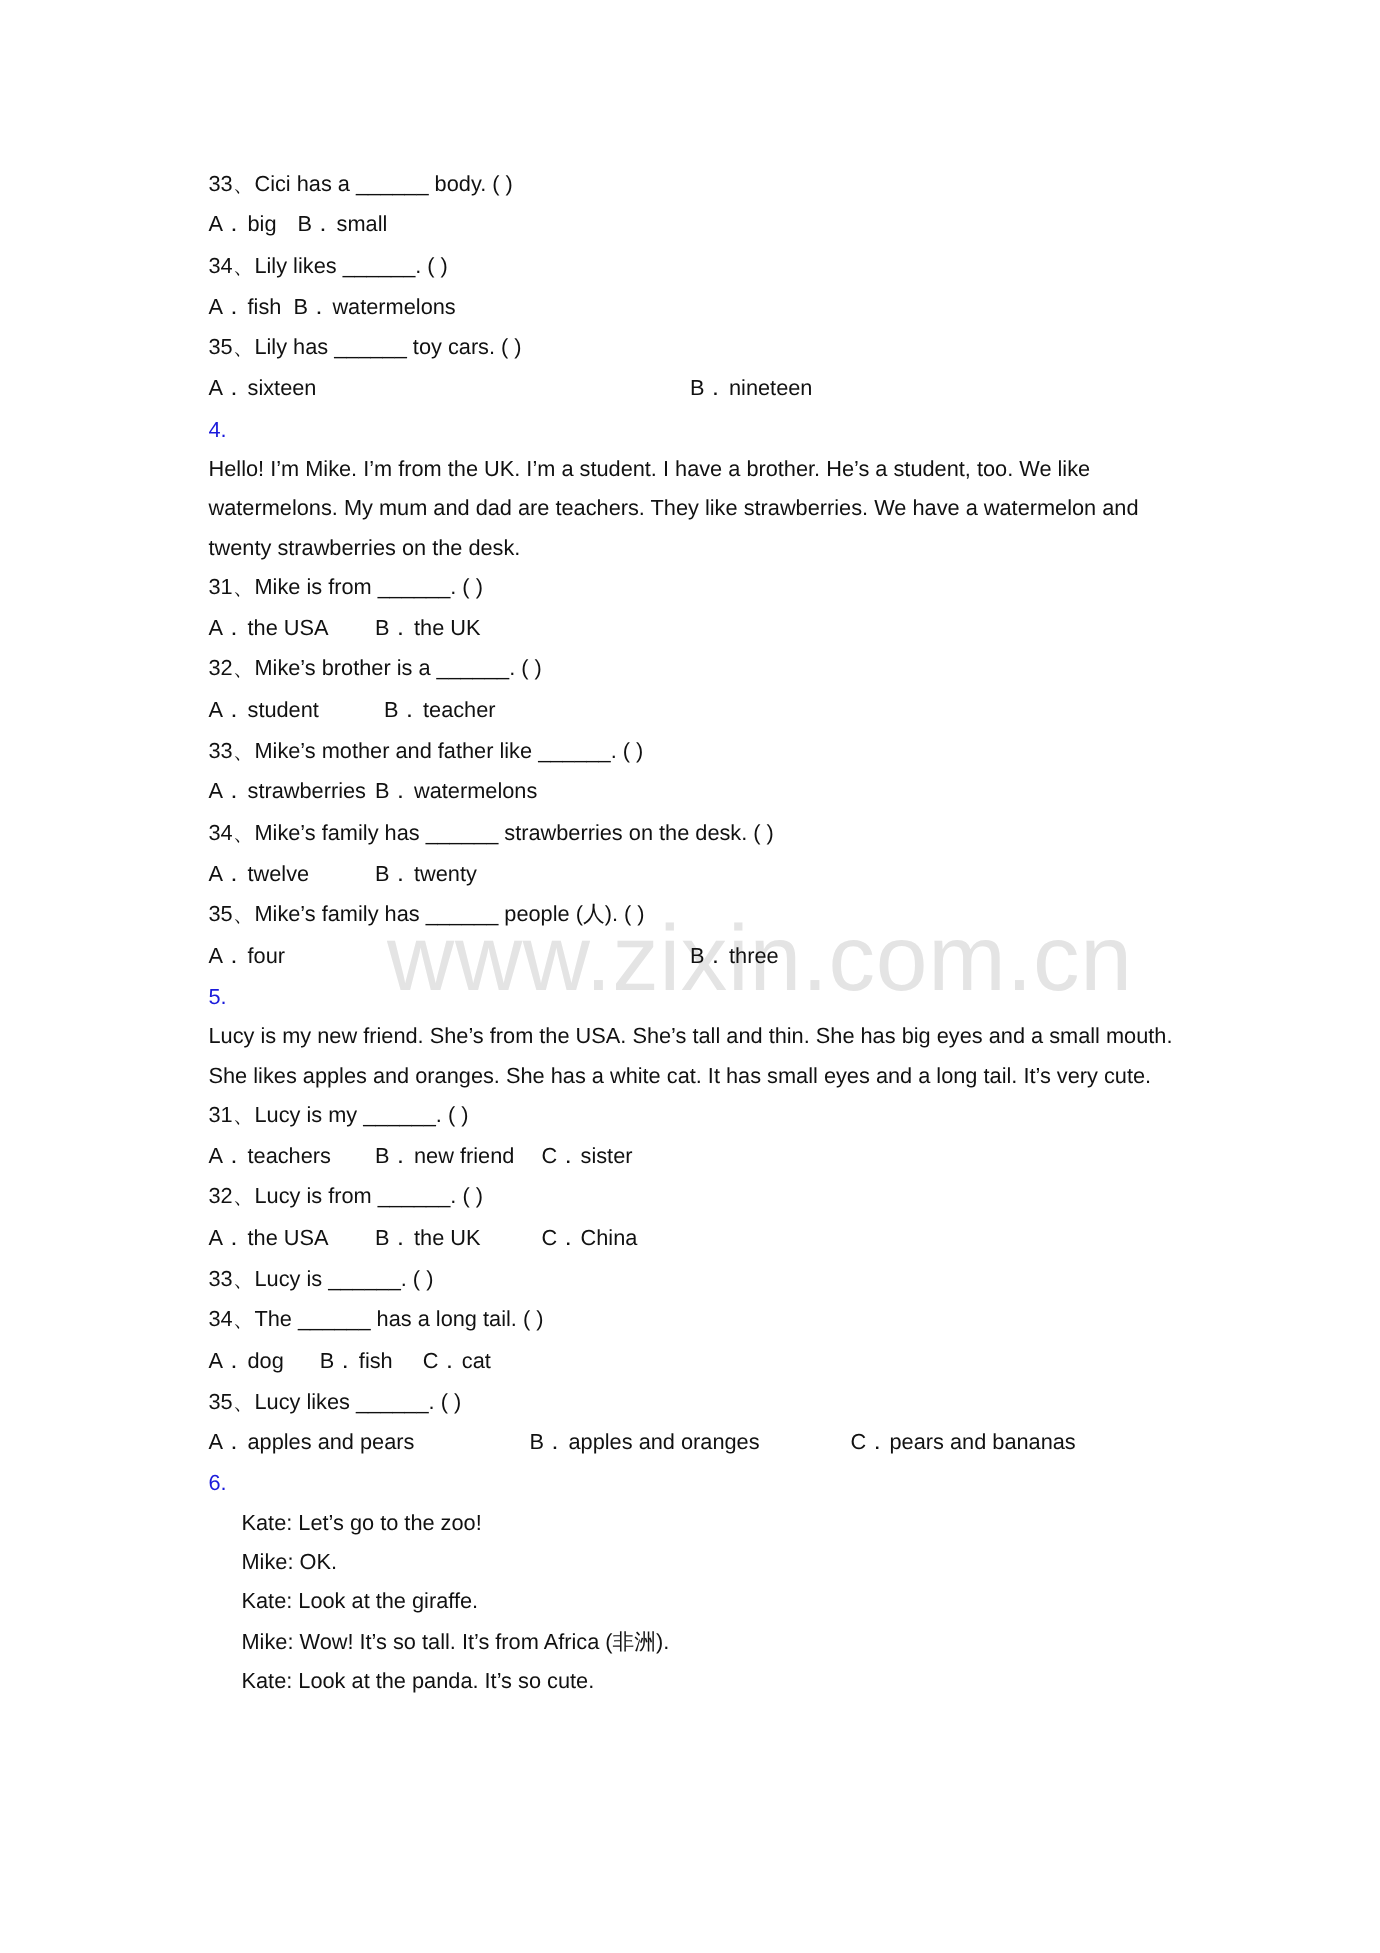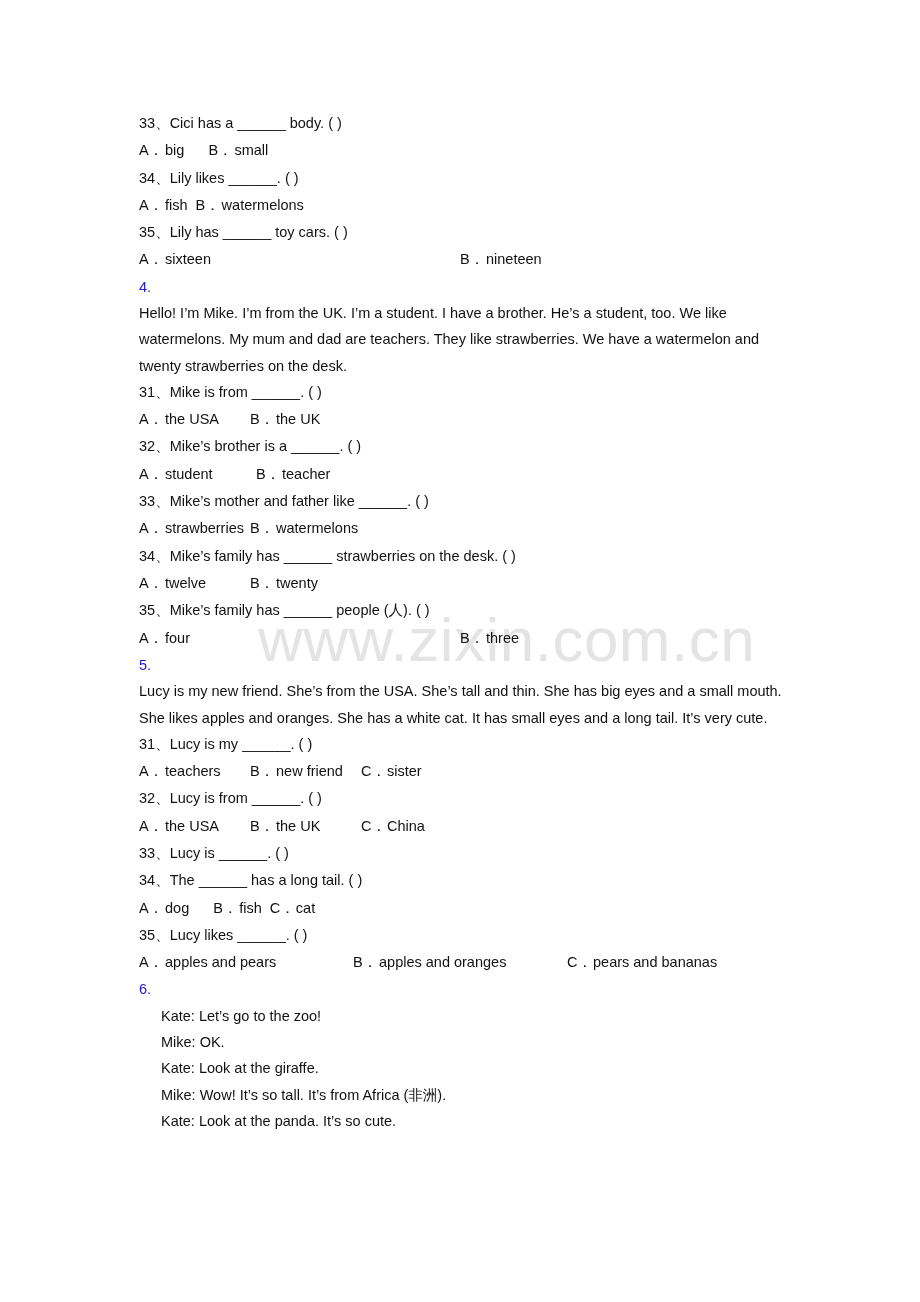"B．small" span.opt { margin-left: 20px -> 10px }
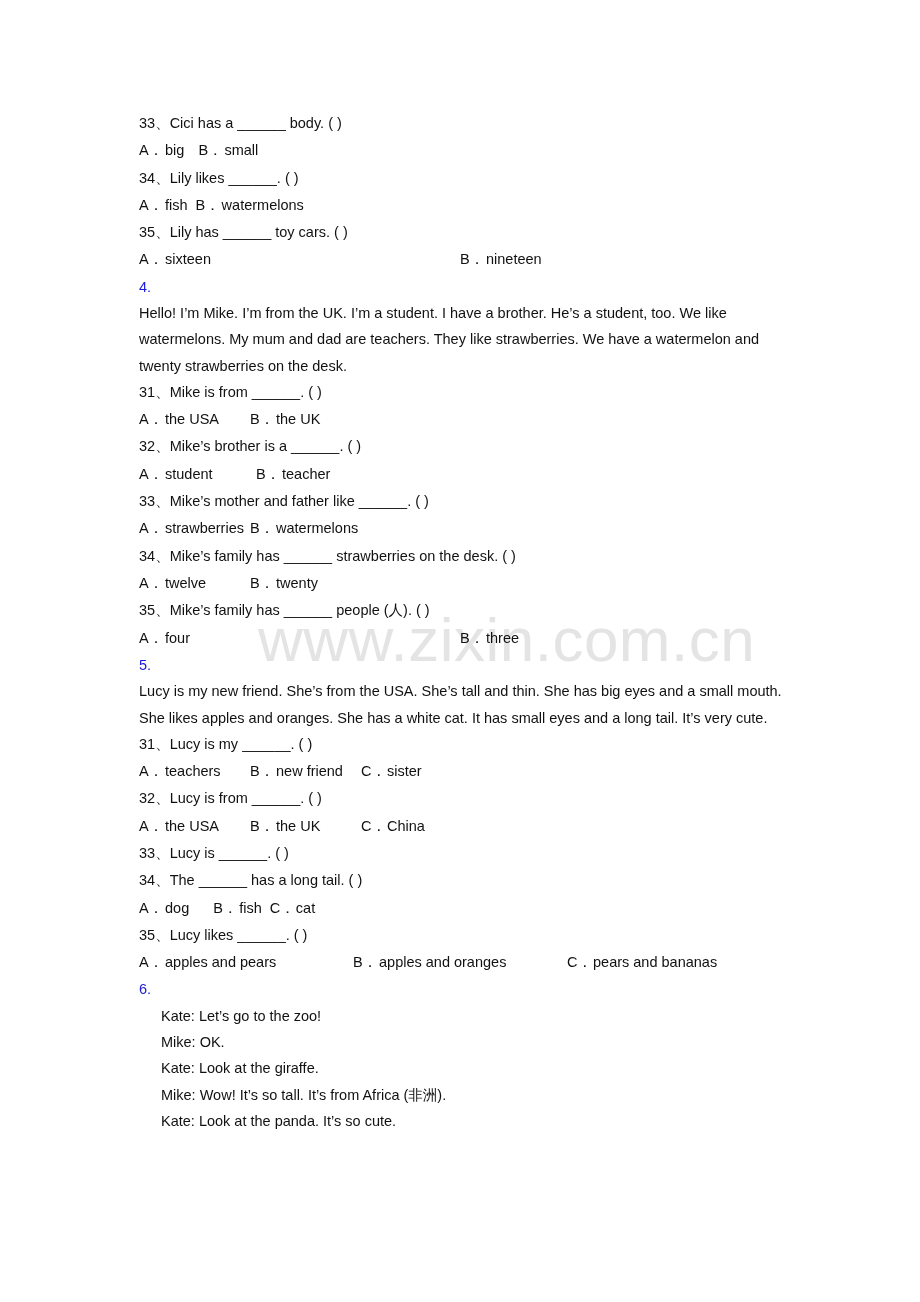"C．cat" span.opt { margin-left: 4px -> 16px }
